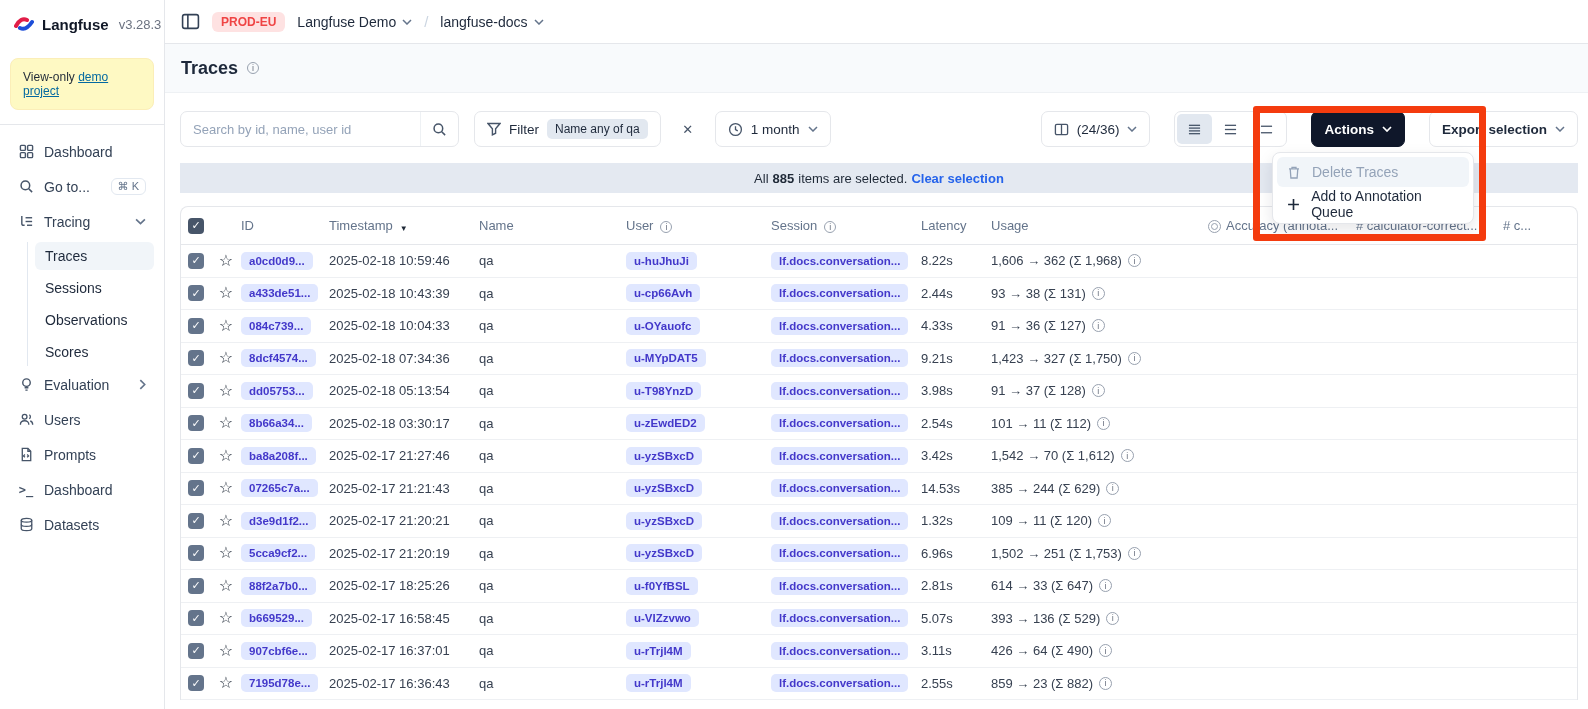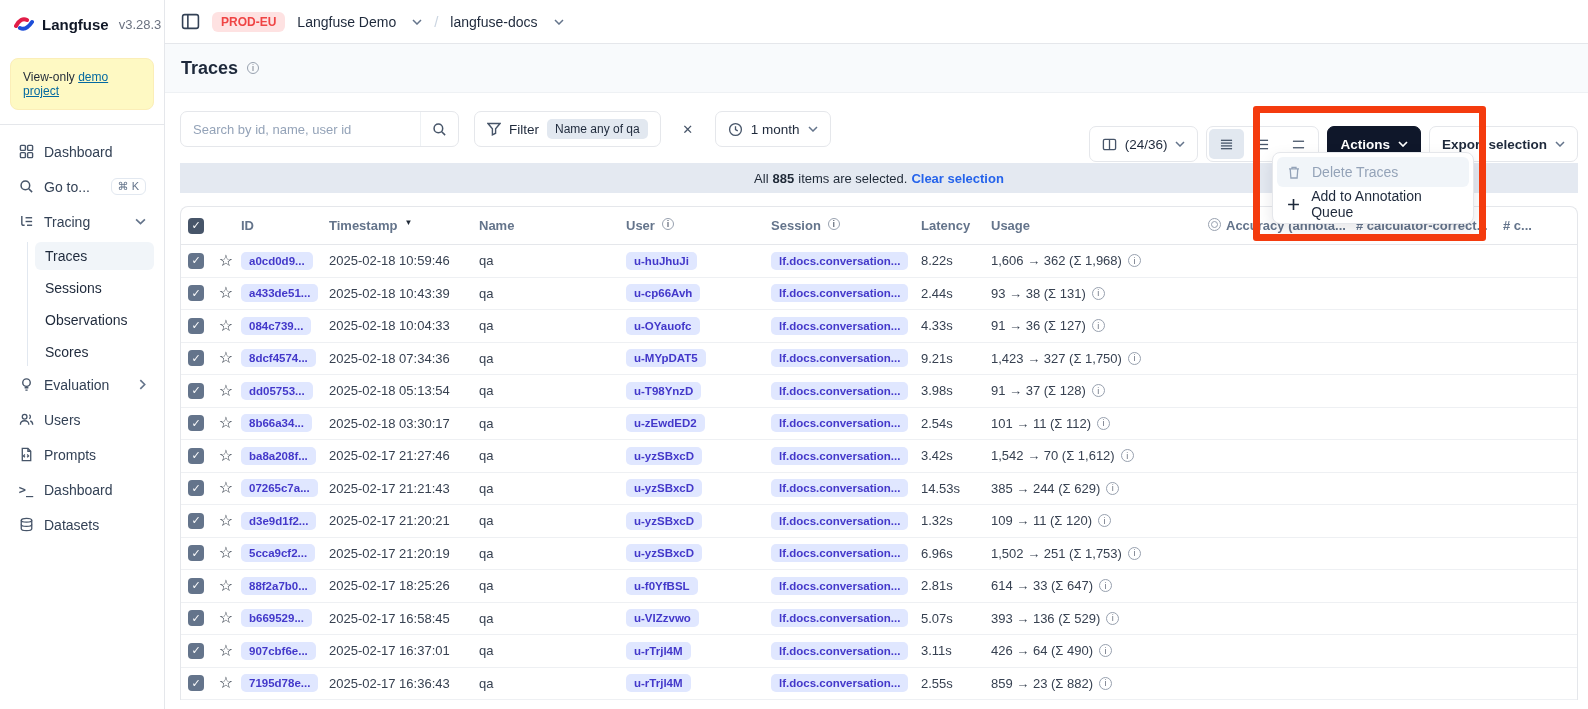"Langfuse Demo" .crumb { gap: 16px -> 6px }
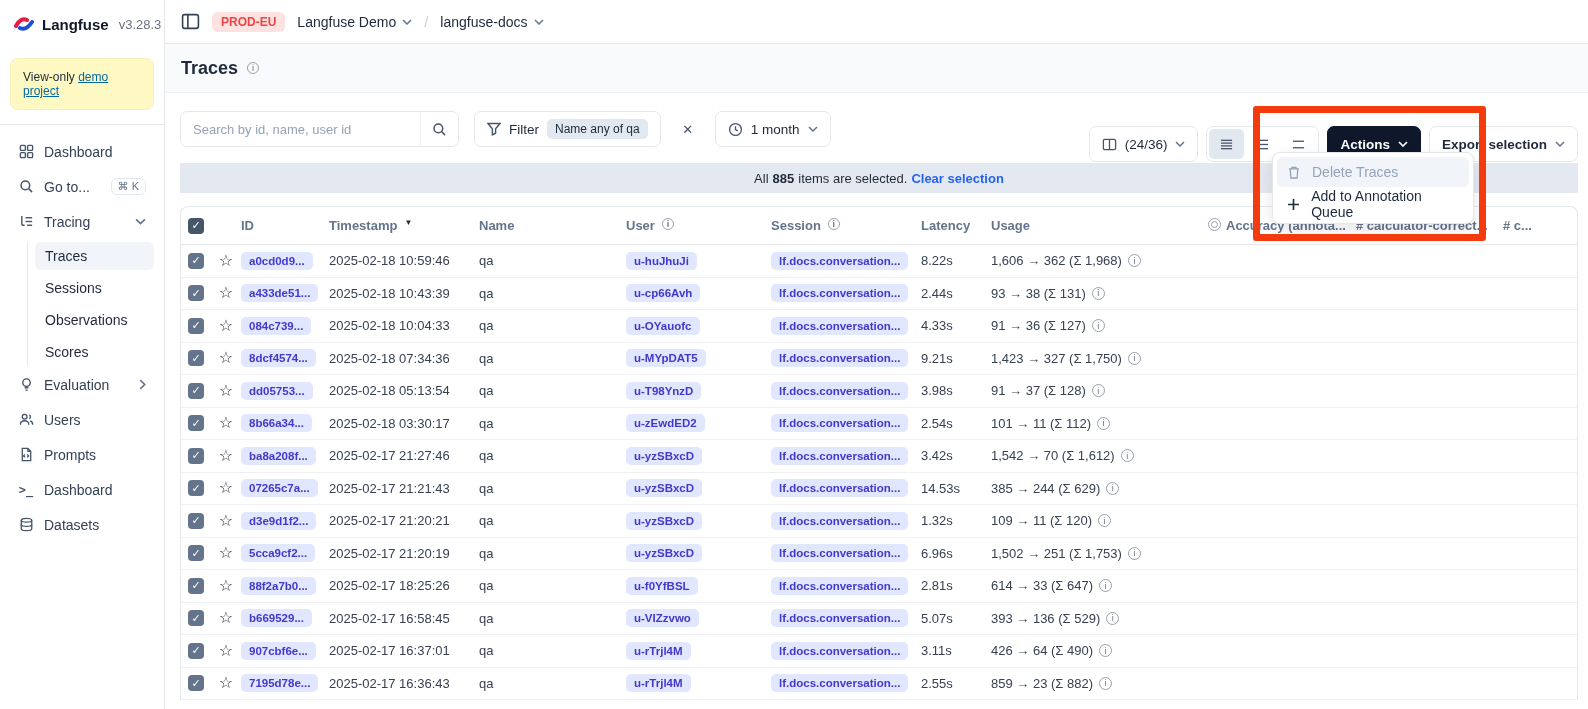"(24/36)" .right-cluster { gap: 8px -> 24px; top: 15px -> 0 }
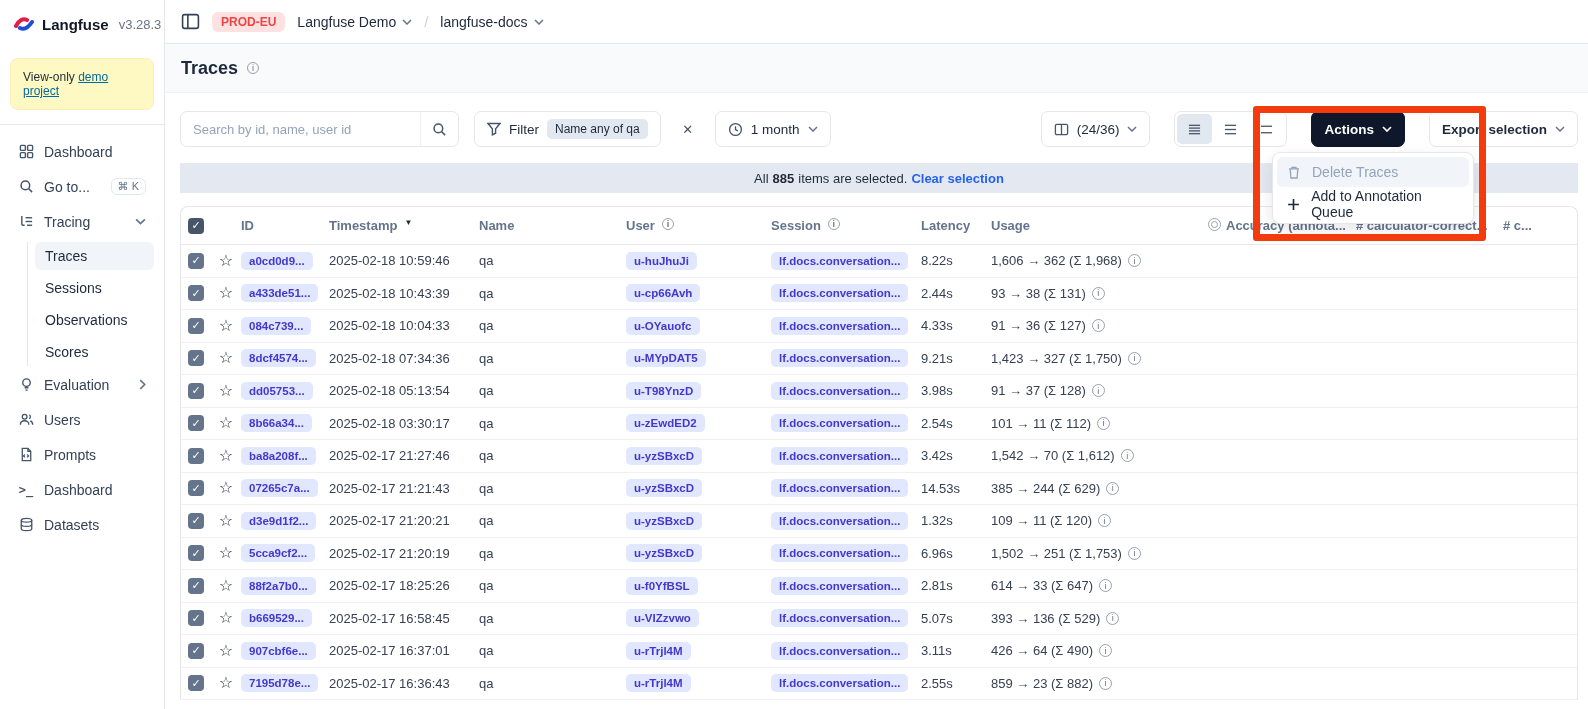"ID" .th { align-items: flex-start -> flex-end; font-weight: 700 -> 400 }
